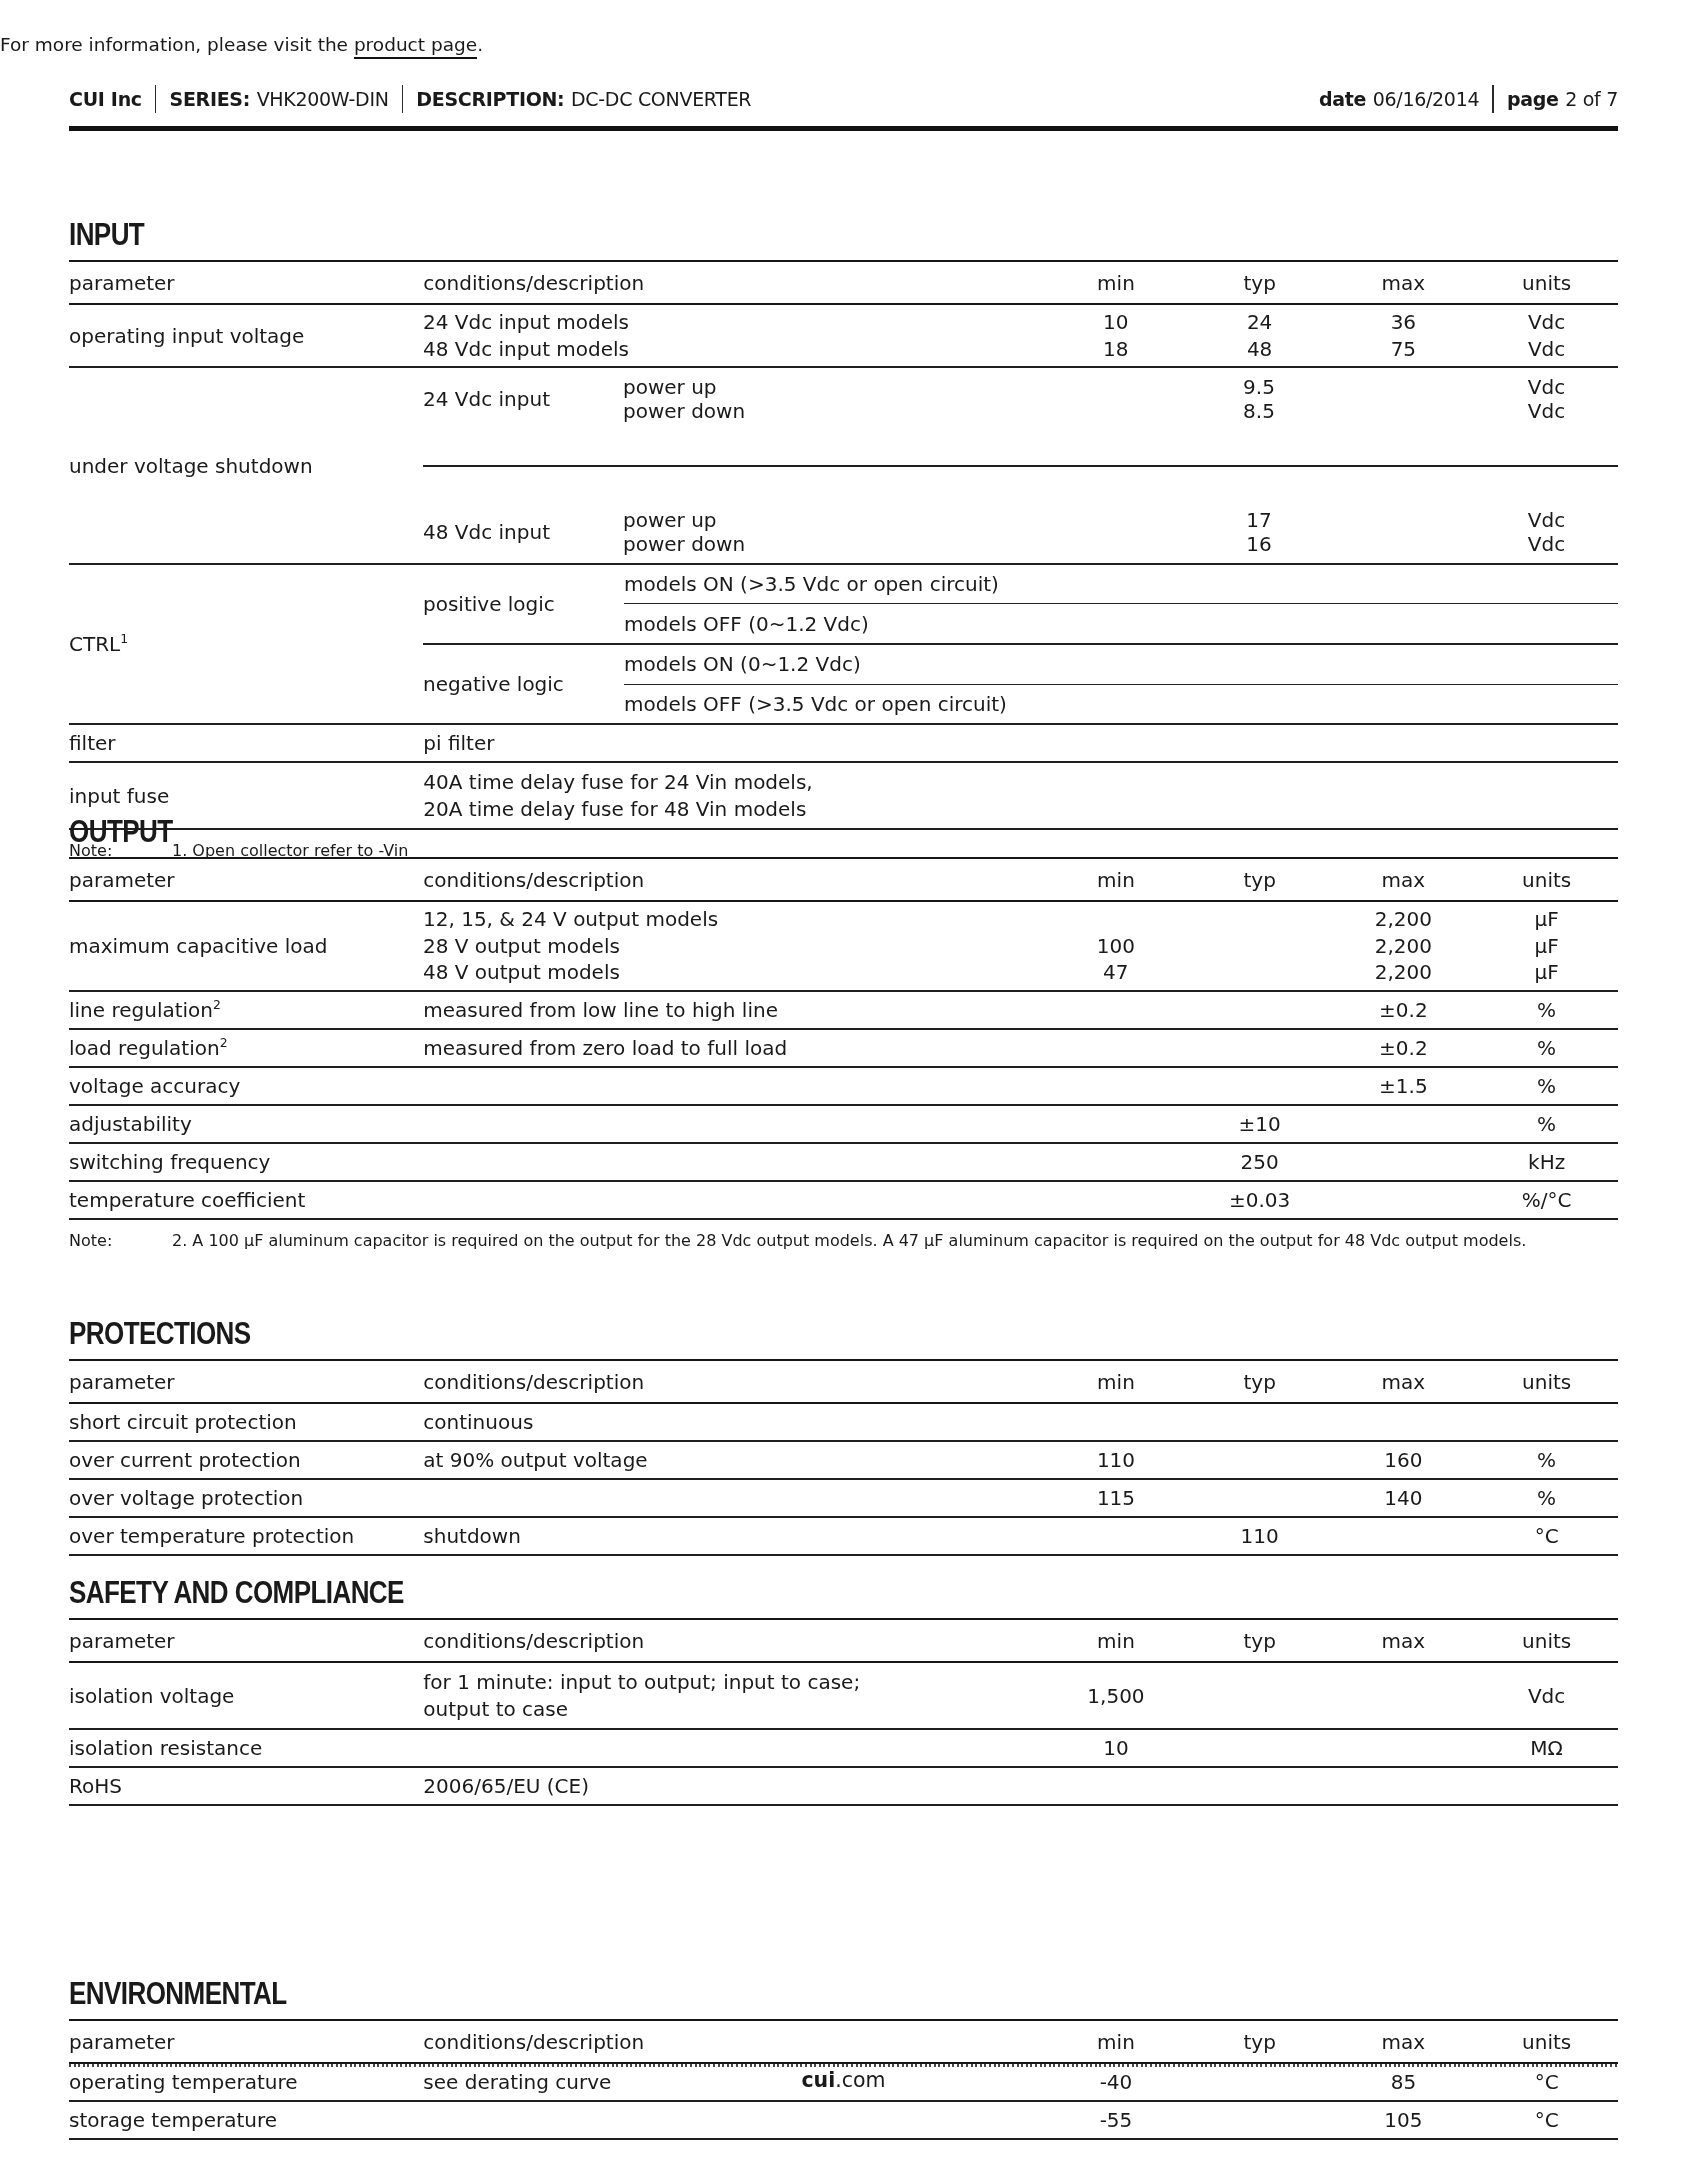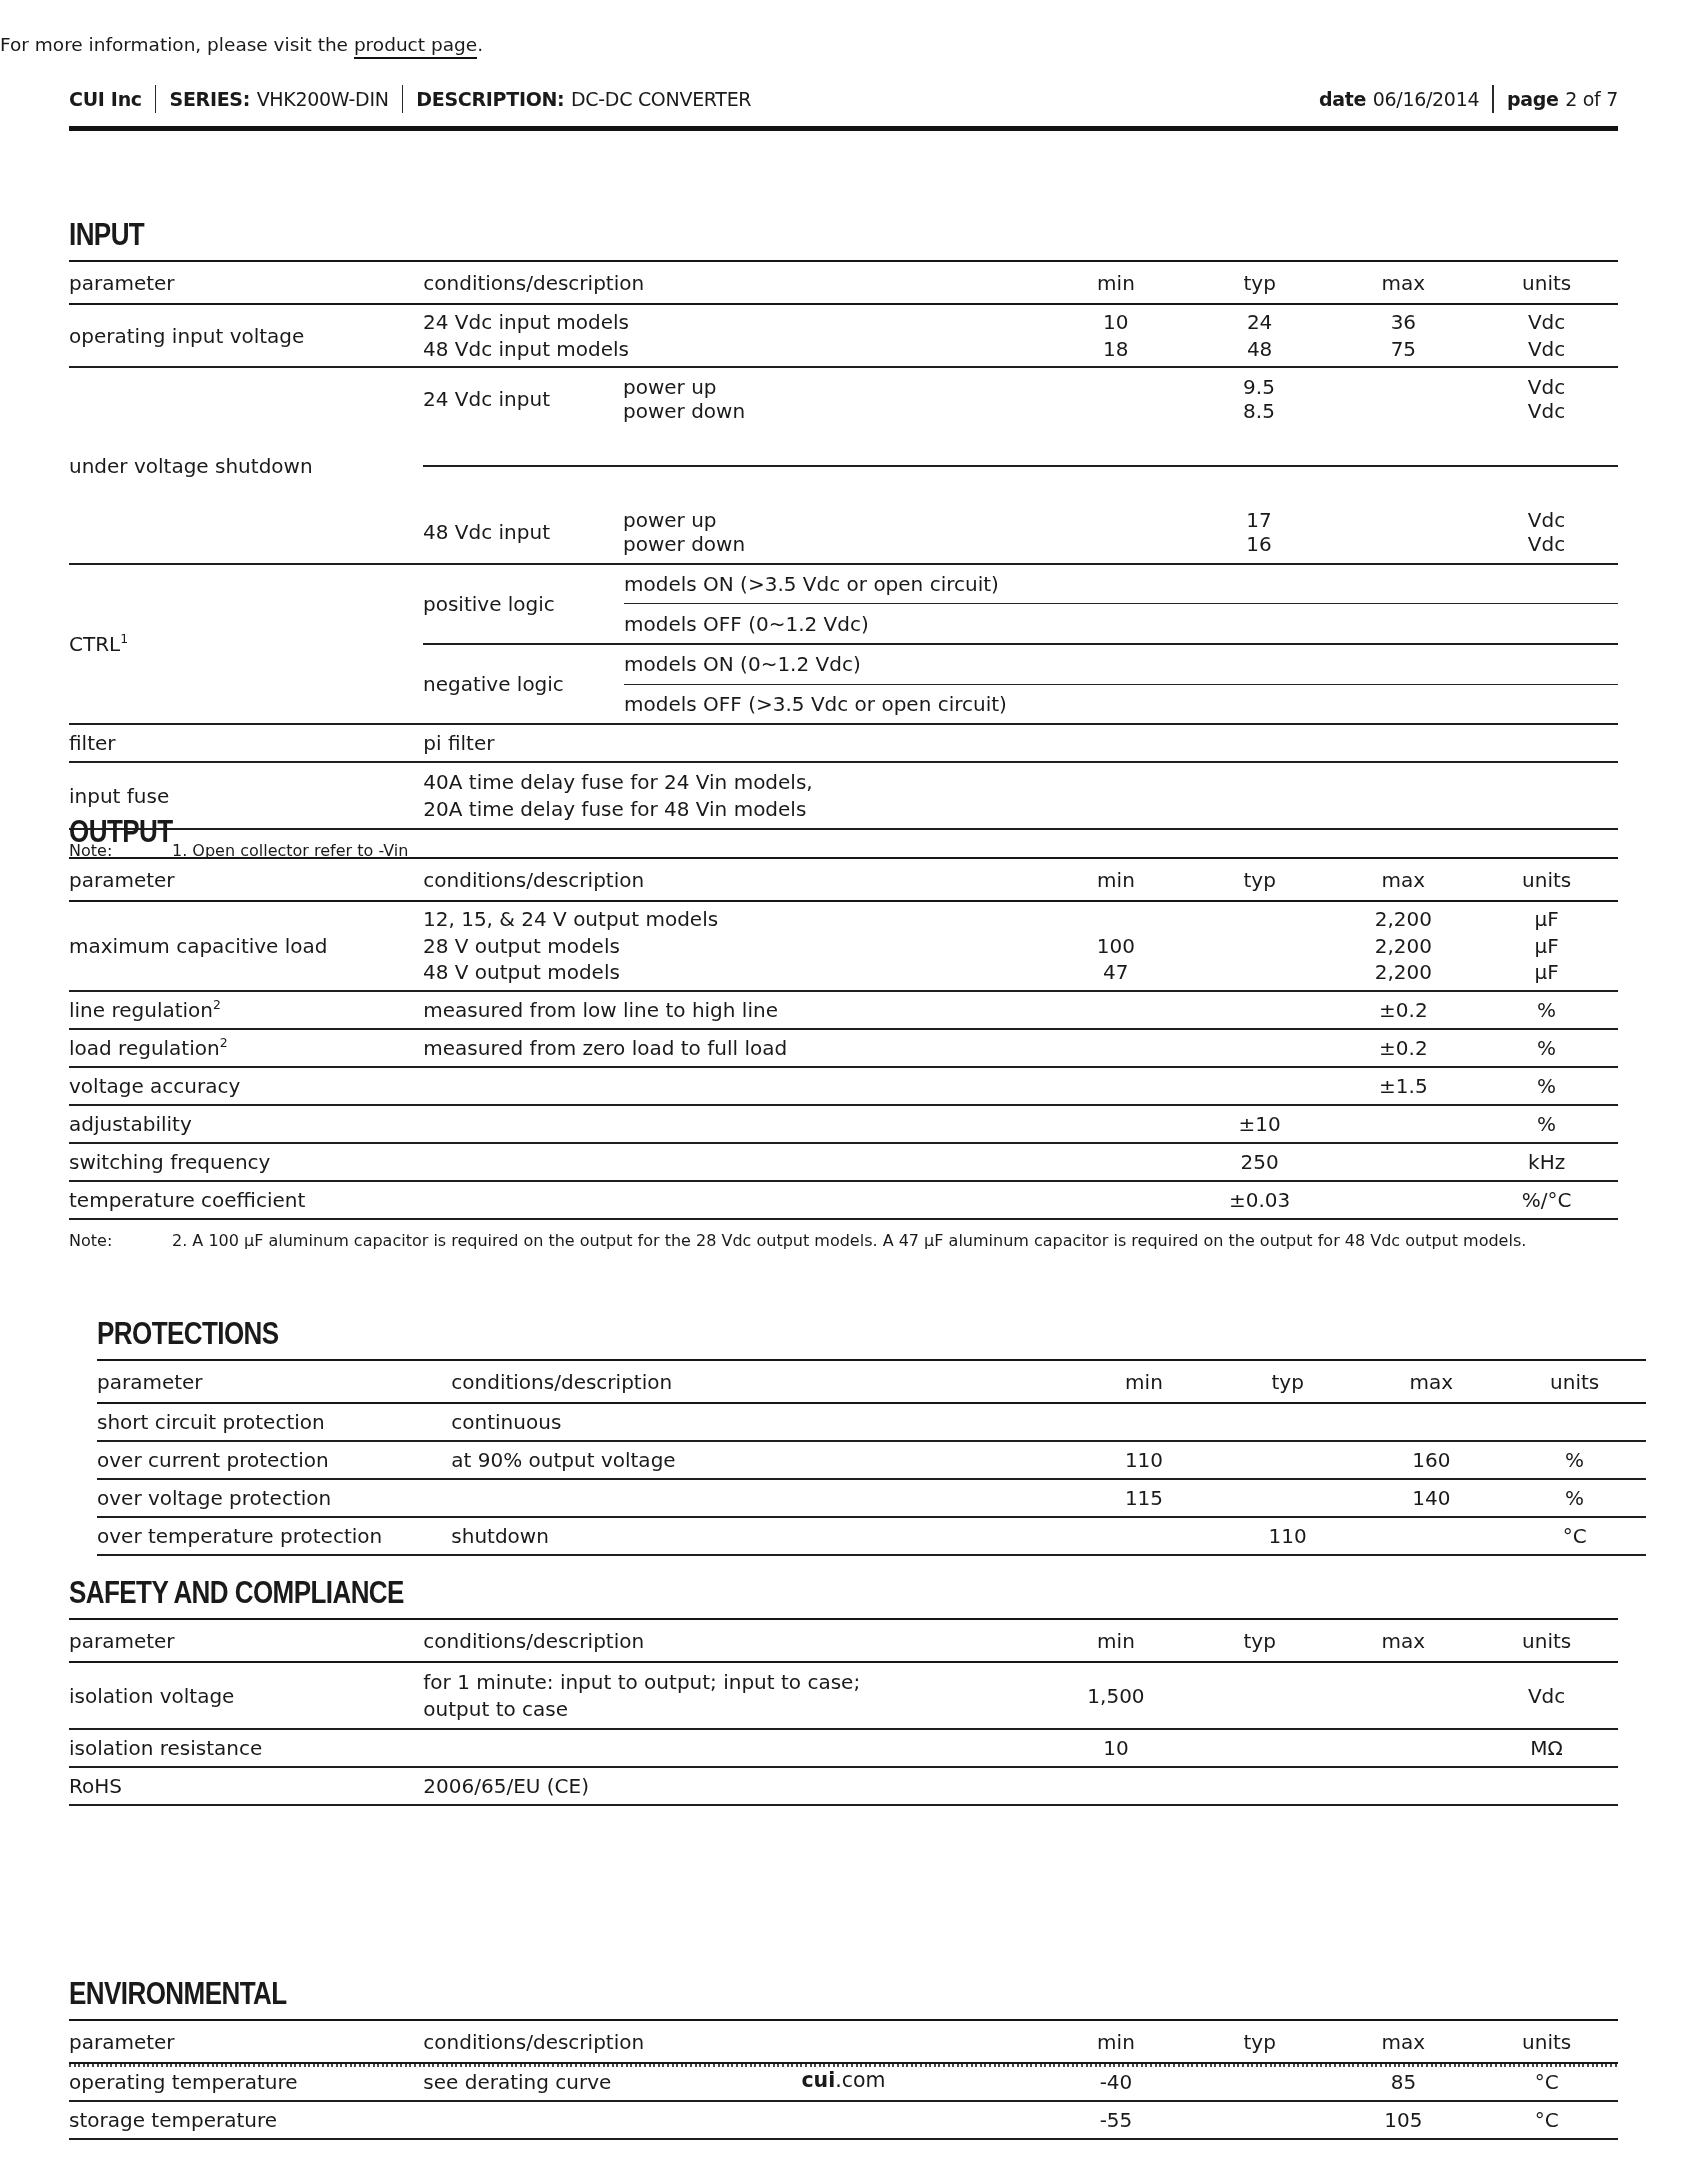"PROTECTIONS" #sec-protections { margin-left: 28px -> none }
